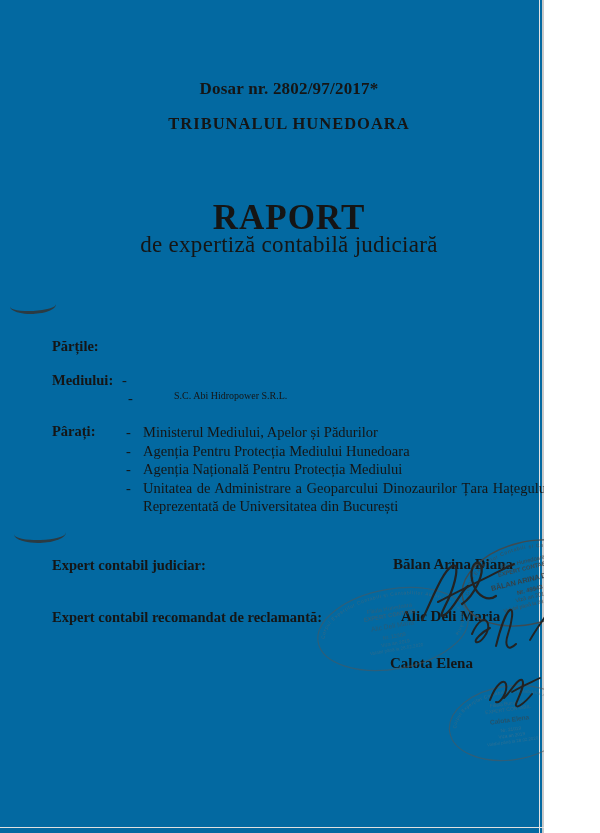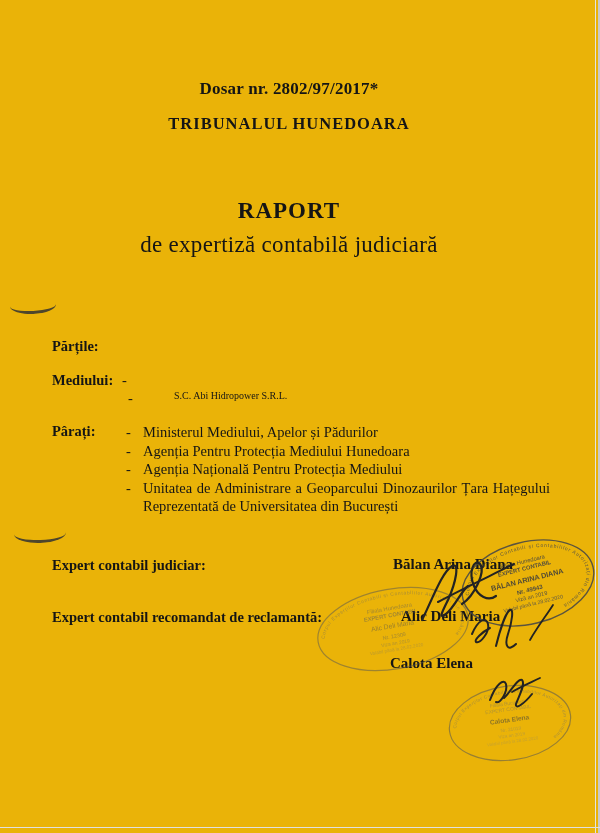"Dosar nr. 2802/97/2017*" .page { background: #eab308 -> #0369a1; width: 600px -> 544px }
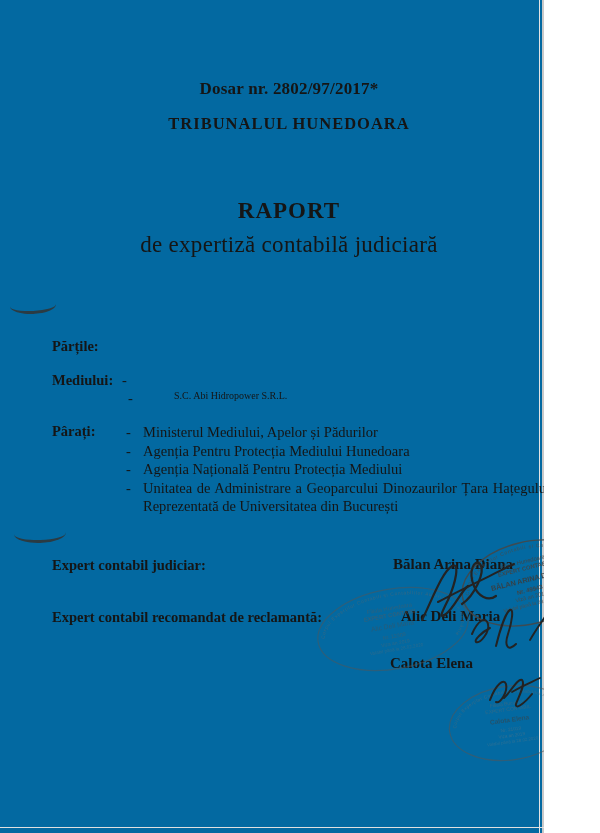"RAPORT" .title-main { font-size: 23px -> 35px }
